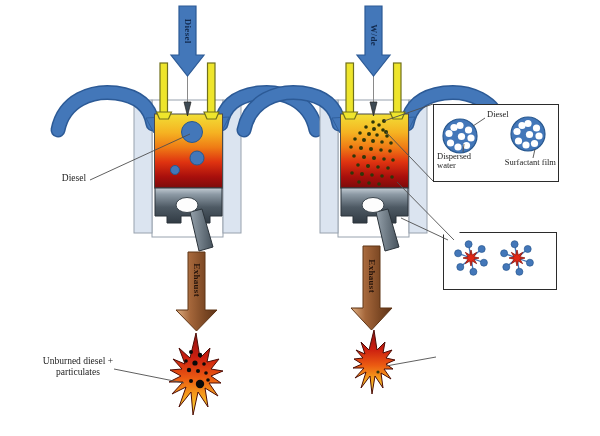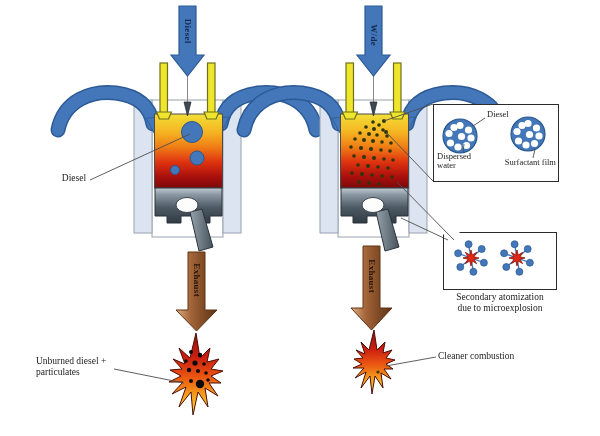"Secondary atomization" div.caption { html: <div> <span>Secondary atomization</span><br> <span>due to microexplosion</span> </div> -> none }
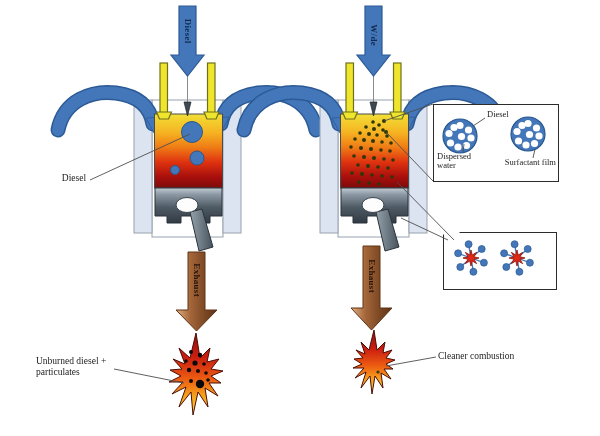"Unburned diesel +" .ctr { text-align: left -> center }
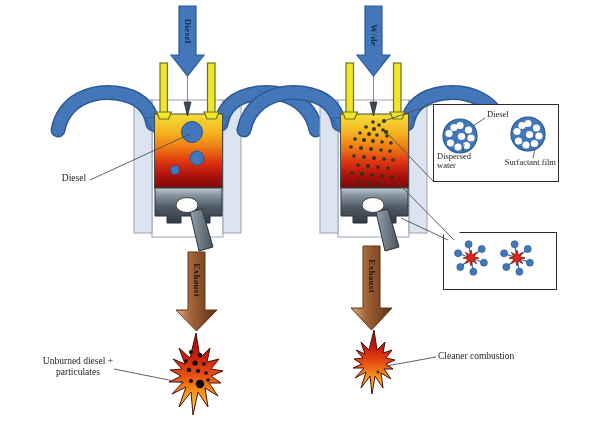"Cleaner combustion" div.lbl { html: <div>Cleaner combustion</div> -> none }
